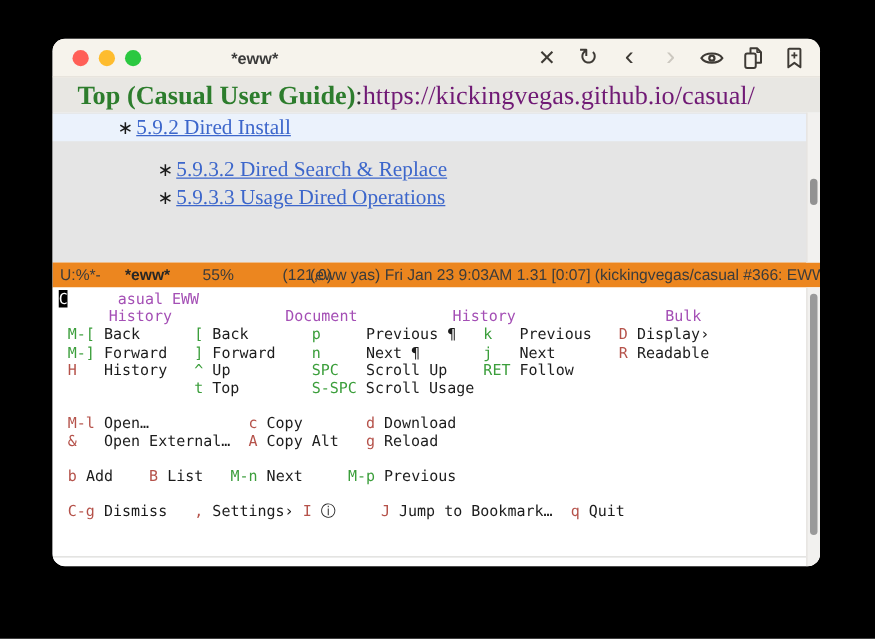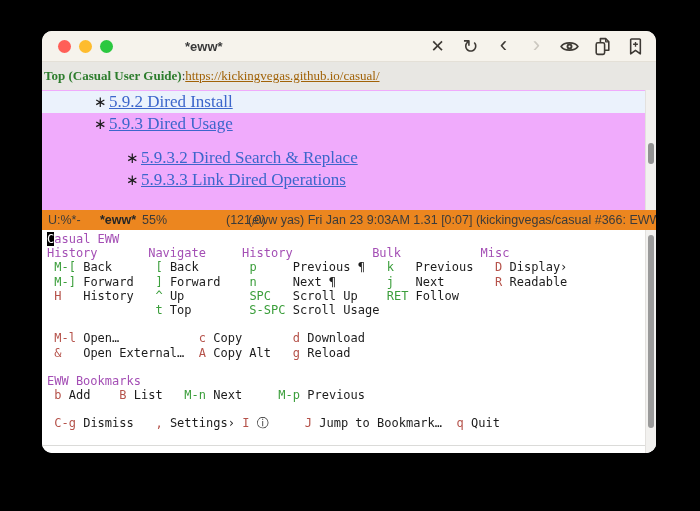"Top (Casual User Guide)" .headerline { font-size: 13px -> 21px; padding: 0 2px -> 0 20px }
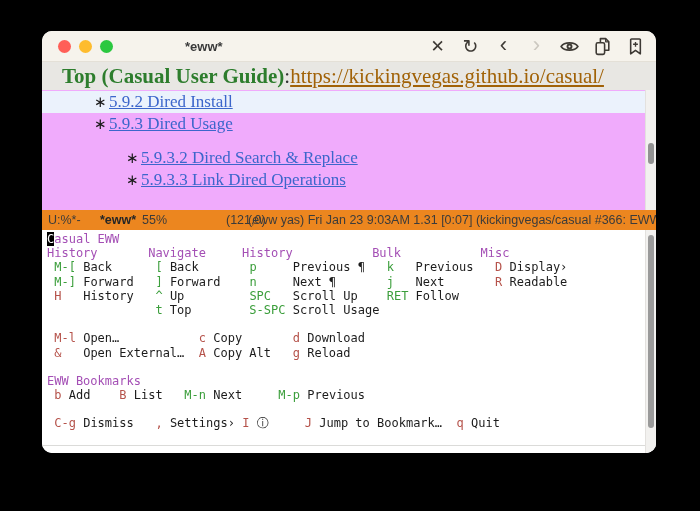"https://kickingvegas.github.io/casual/" .header-url { color: #a16207 -> #701a75; text-decoration: underline -> none }
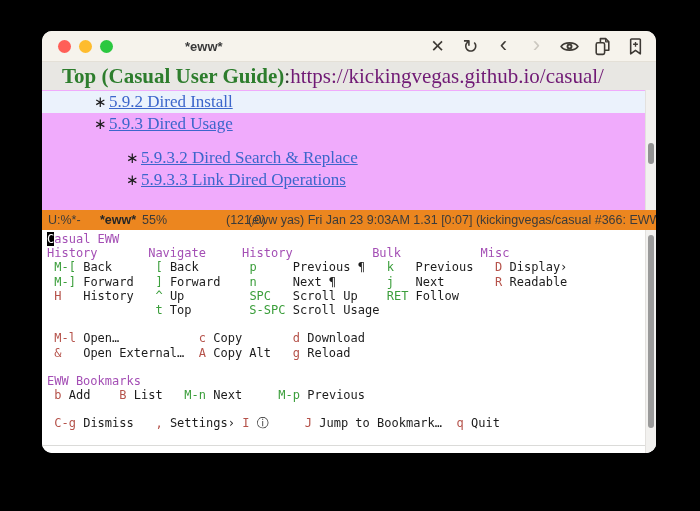"∗ 5.9.2 Dired Install" .content { background: #f0abfc -> #e5e5e5 }
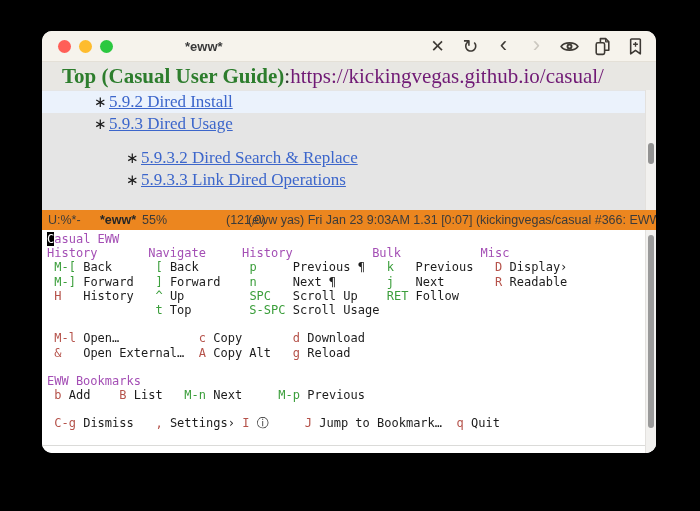"∗ 5.9.3 Dired Usage" div.c-row { html: <div> <span>∗</span><a>5.9.3 Dired Usage</a> </div> -> none }
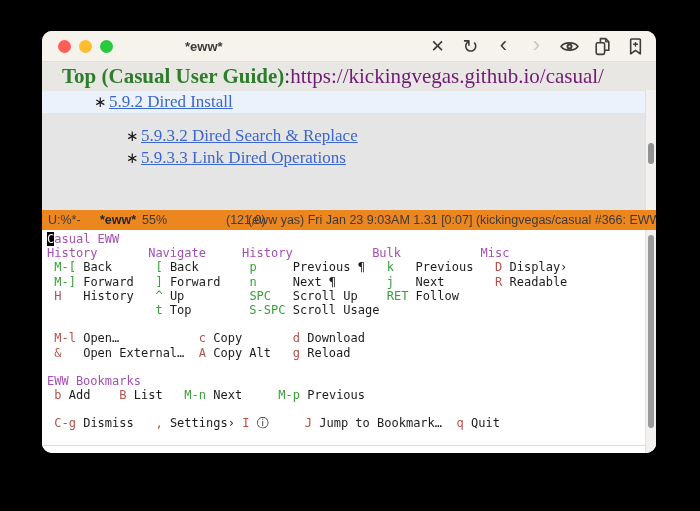"5.9.3.3 Link Dired Operations" a.ewwlink { text: Link -> Usage }
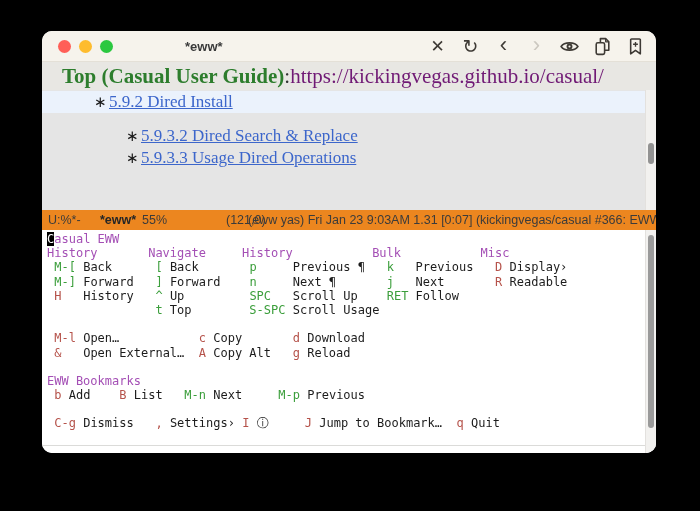"55%" .ml-pct { left: 100px -> 120px }
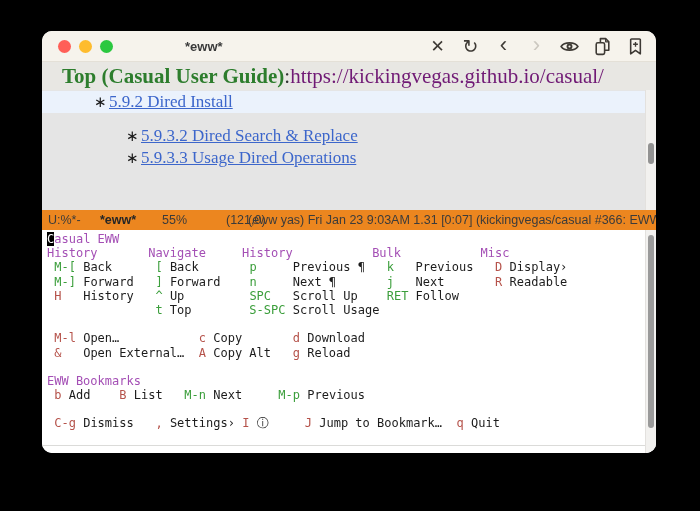"asual EWW" .seg-header { margin-left: none -> 40px }
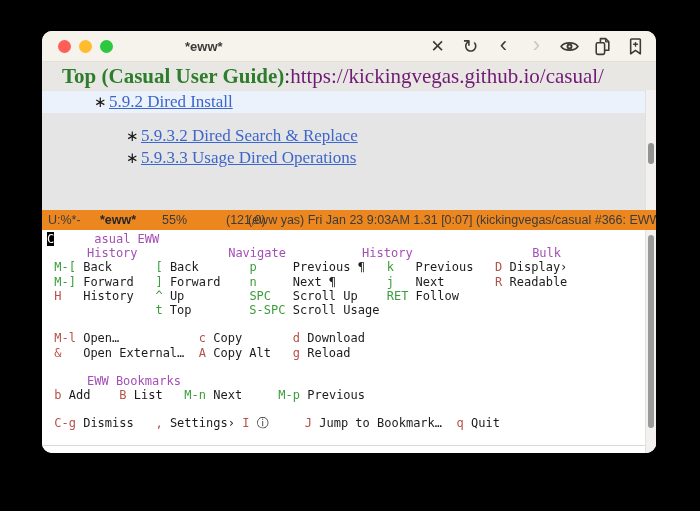"Navigate" span.seg-header { text: Navigate -> Document }
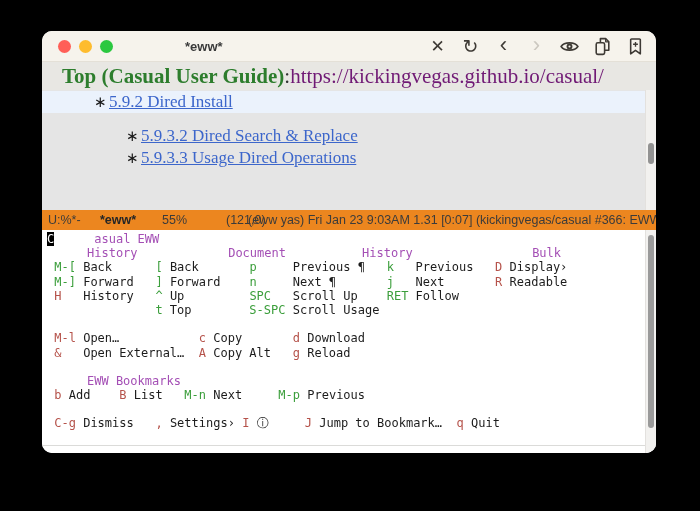"EWW Bookmarks" div.t-line { html: <div><span>EWW Bookmarks</span></div> -> none }
